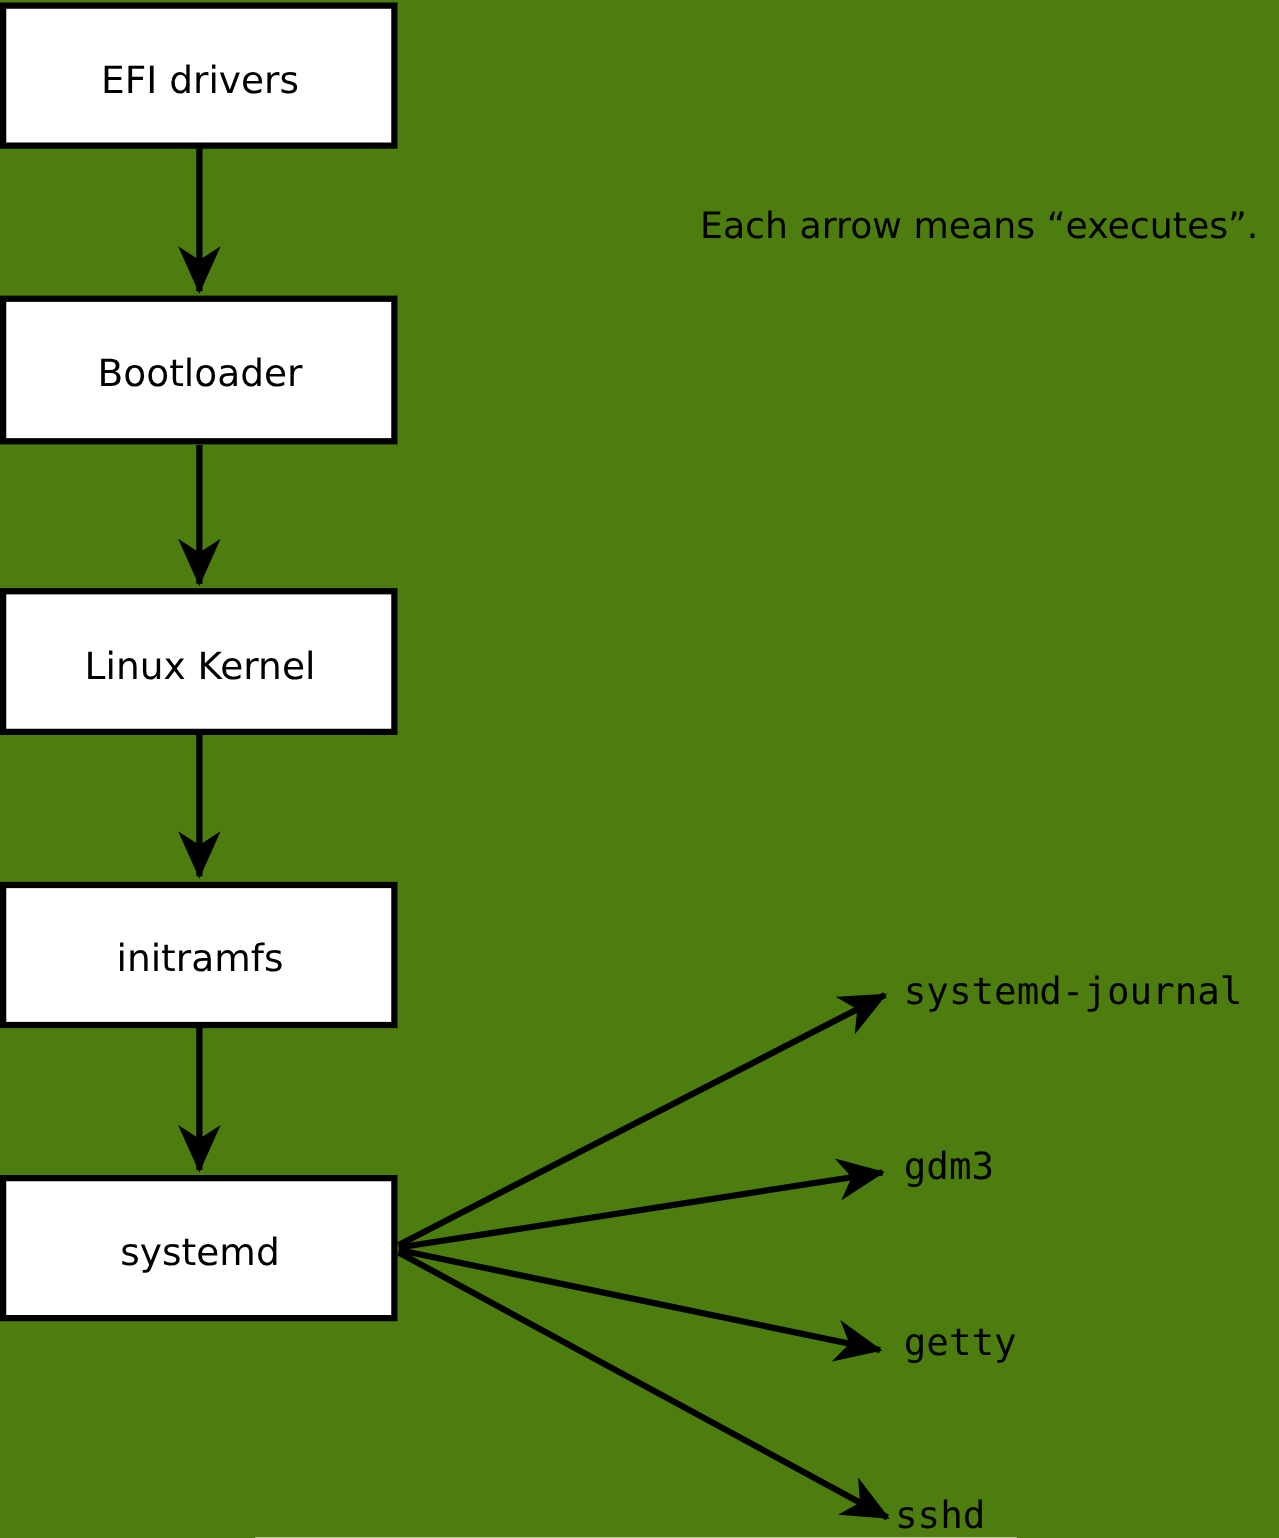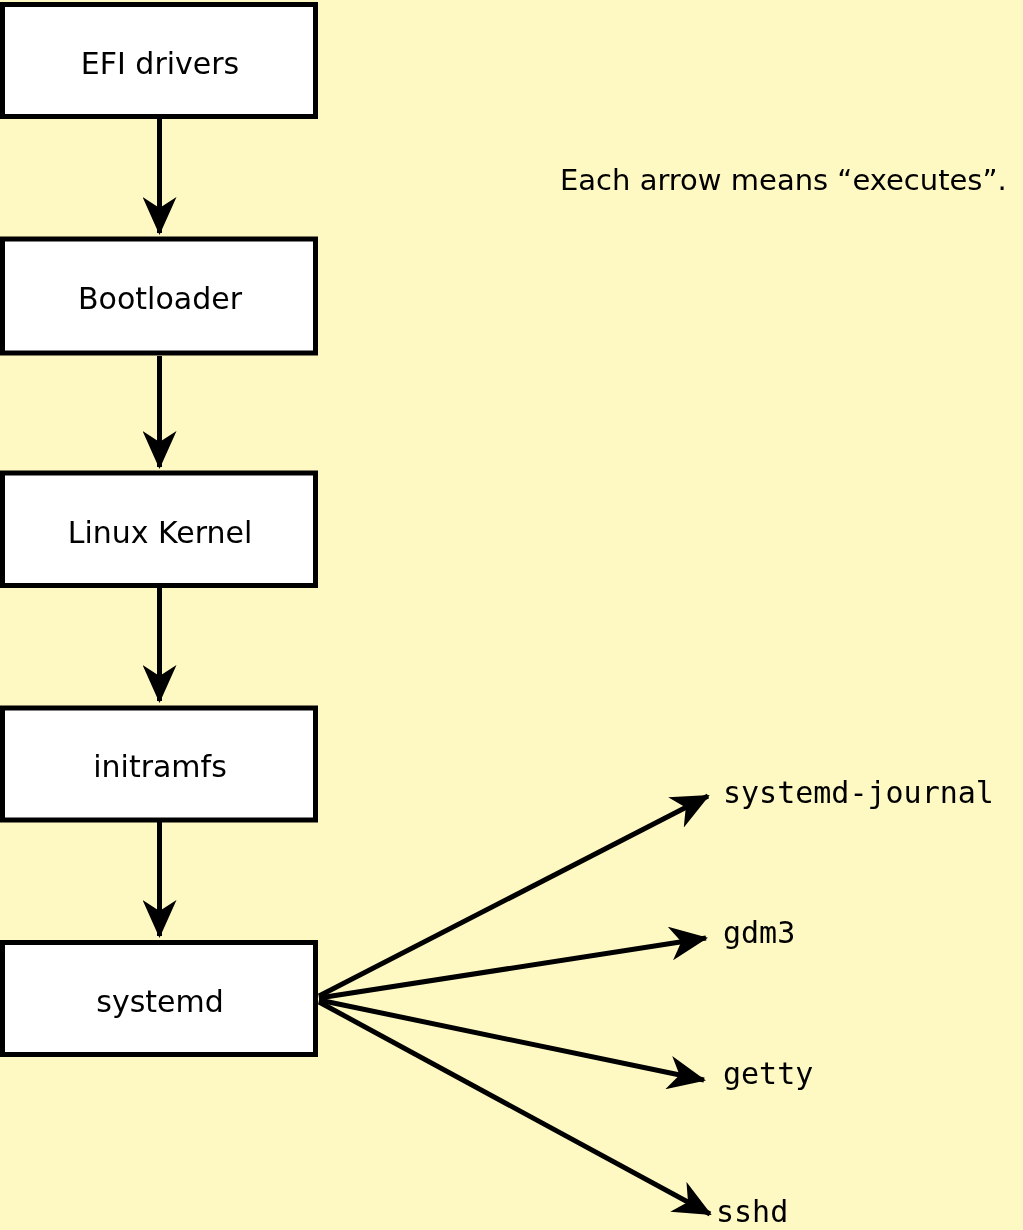"EFI drivers" .canvas { background: #fef9c3 -> #4d7c0f }
